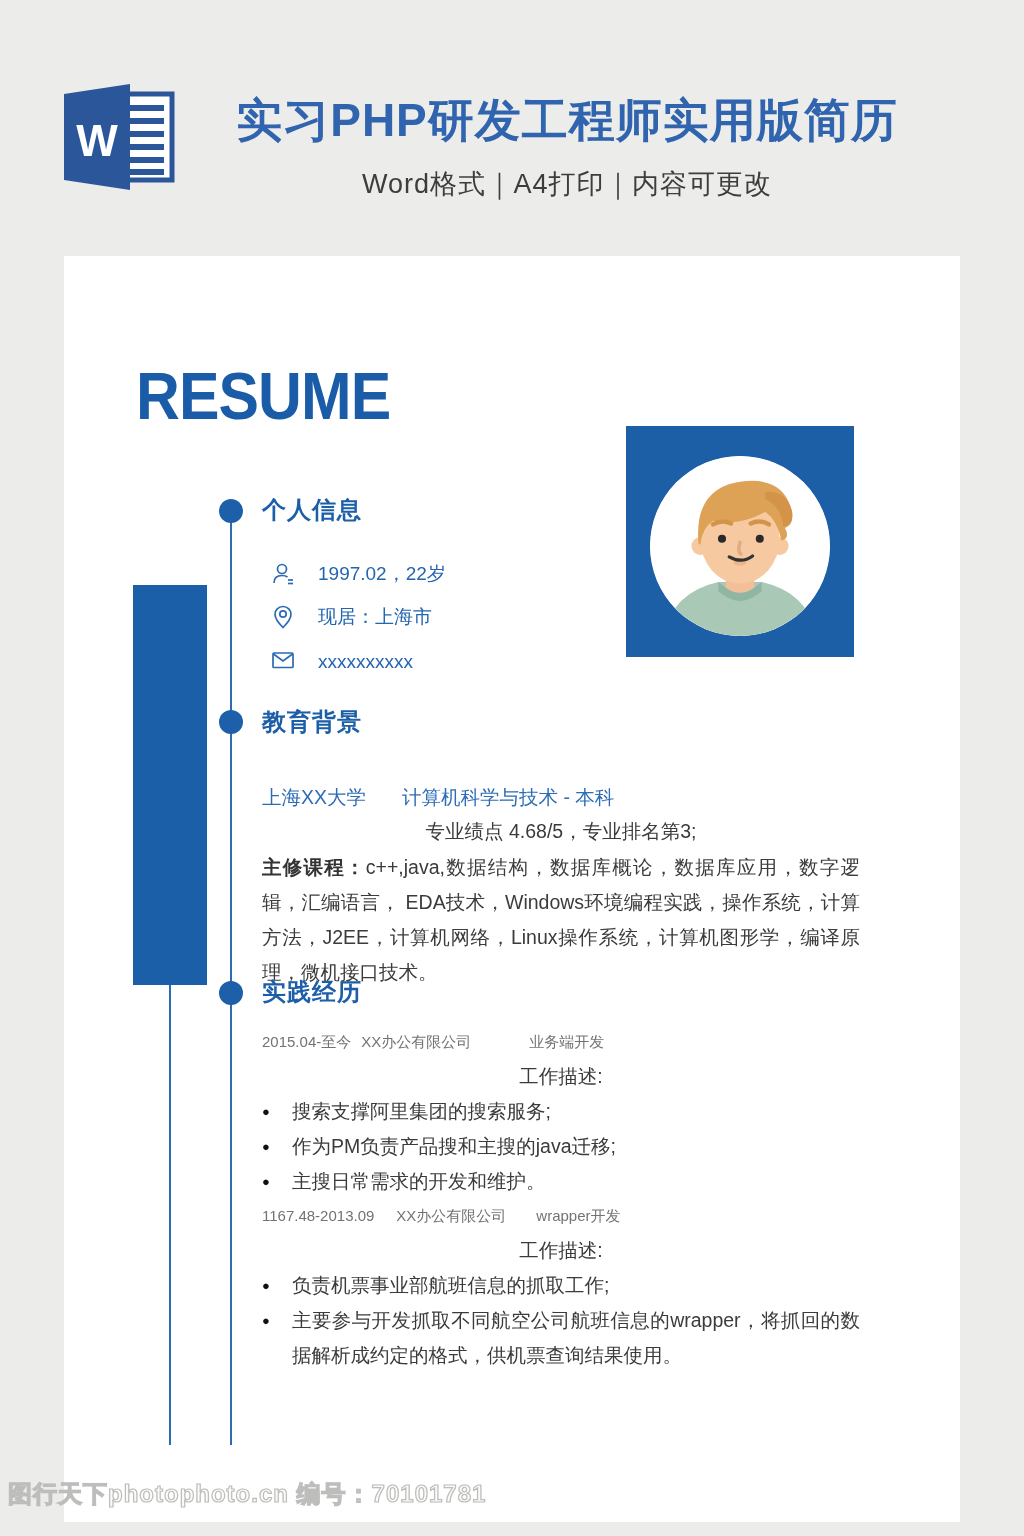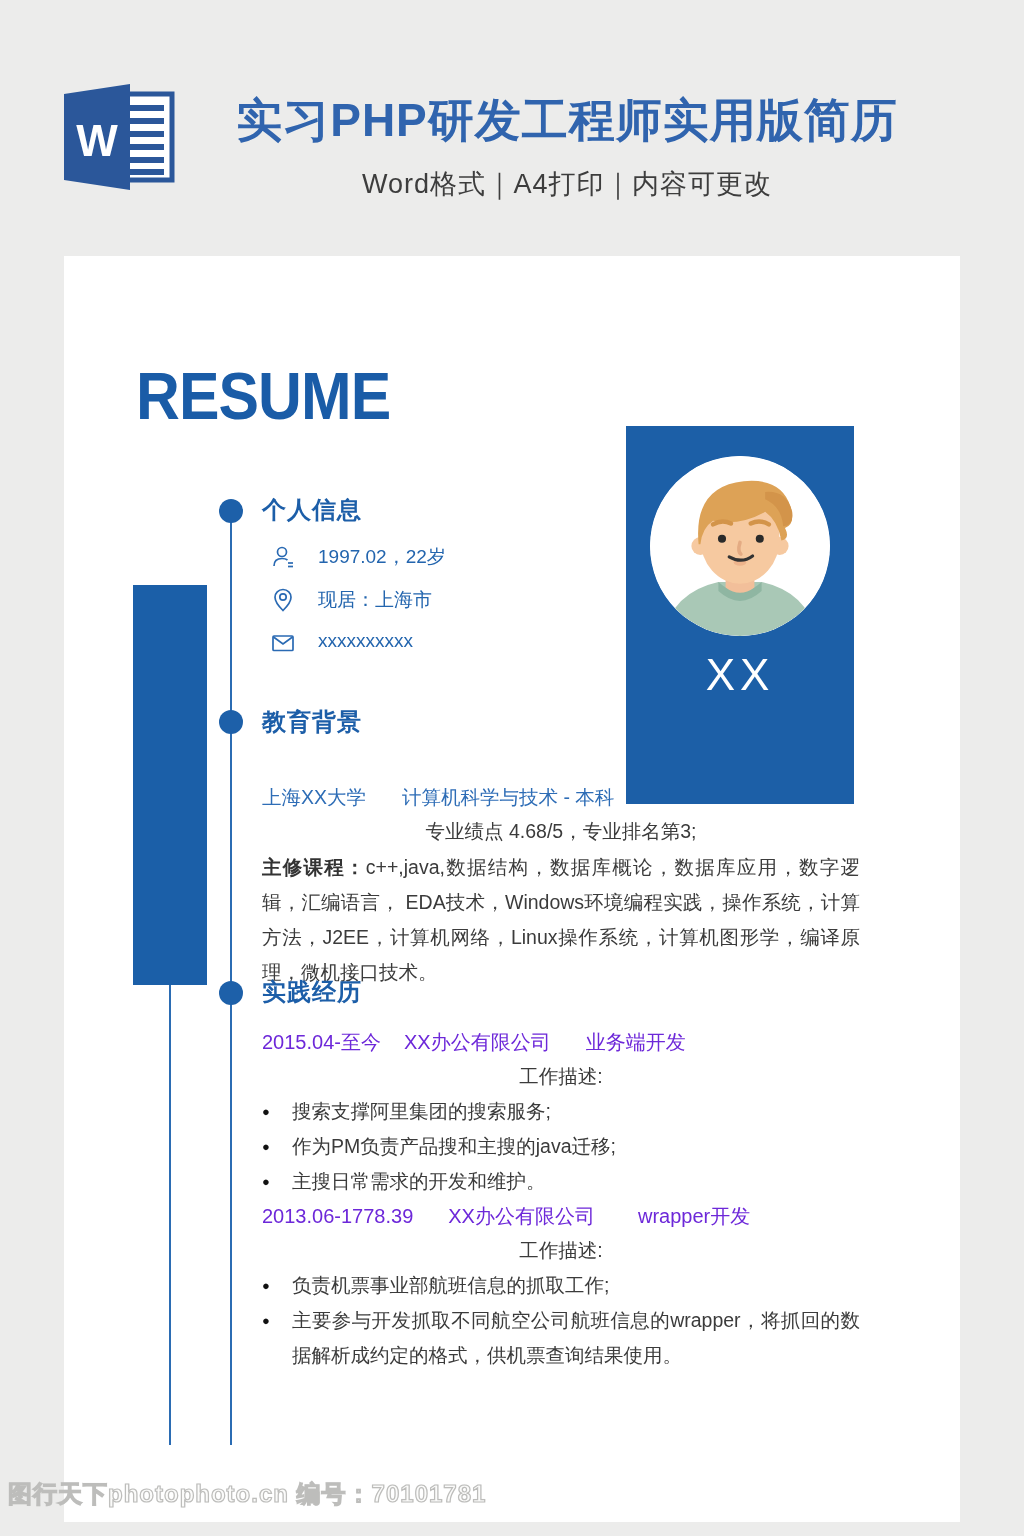"1997.02，22岁" .info-row { align-items: flex-start -> flex-end }
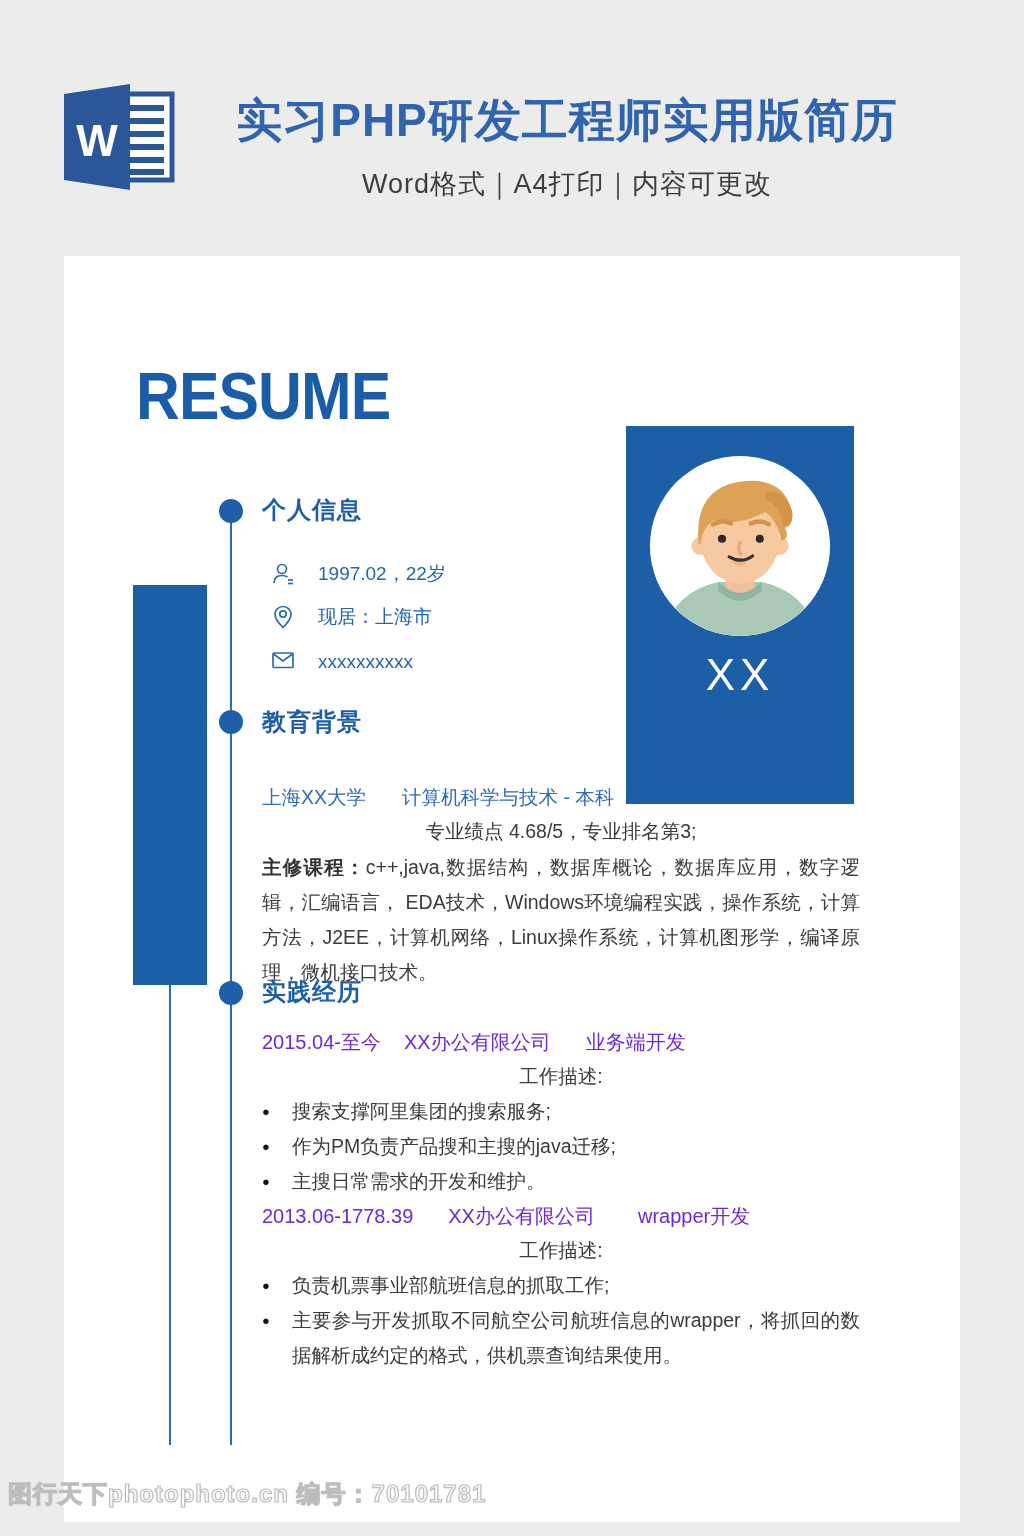"XX" .photo-card { height: 378px -> 231px }
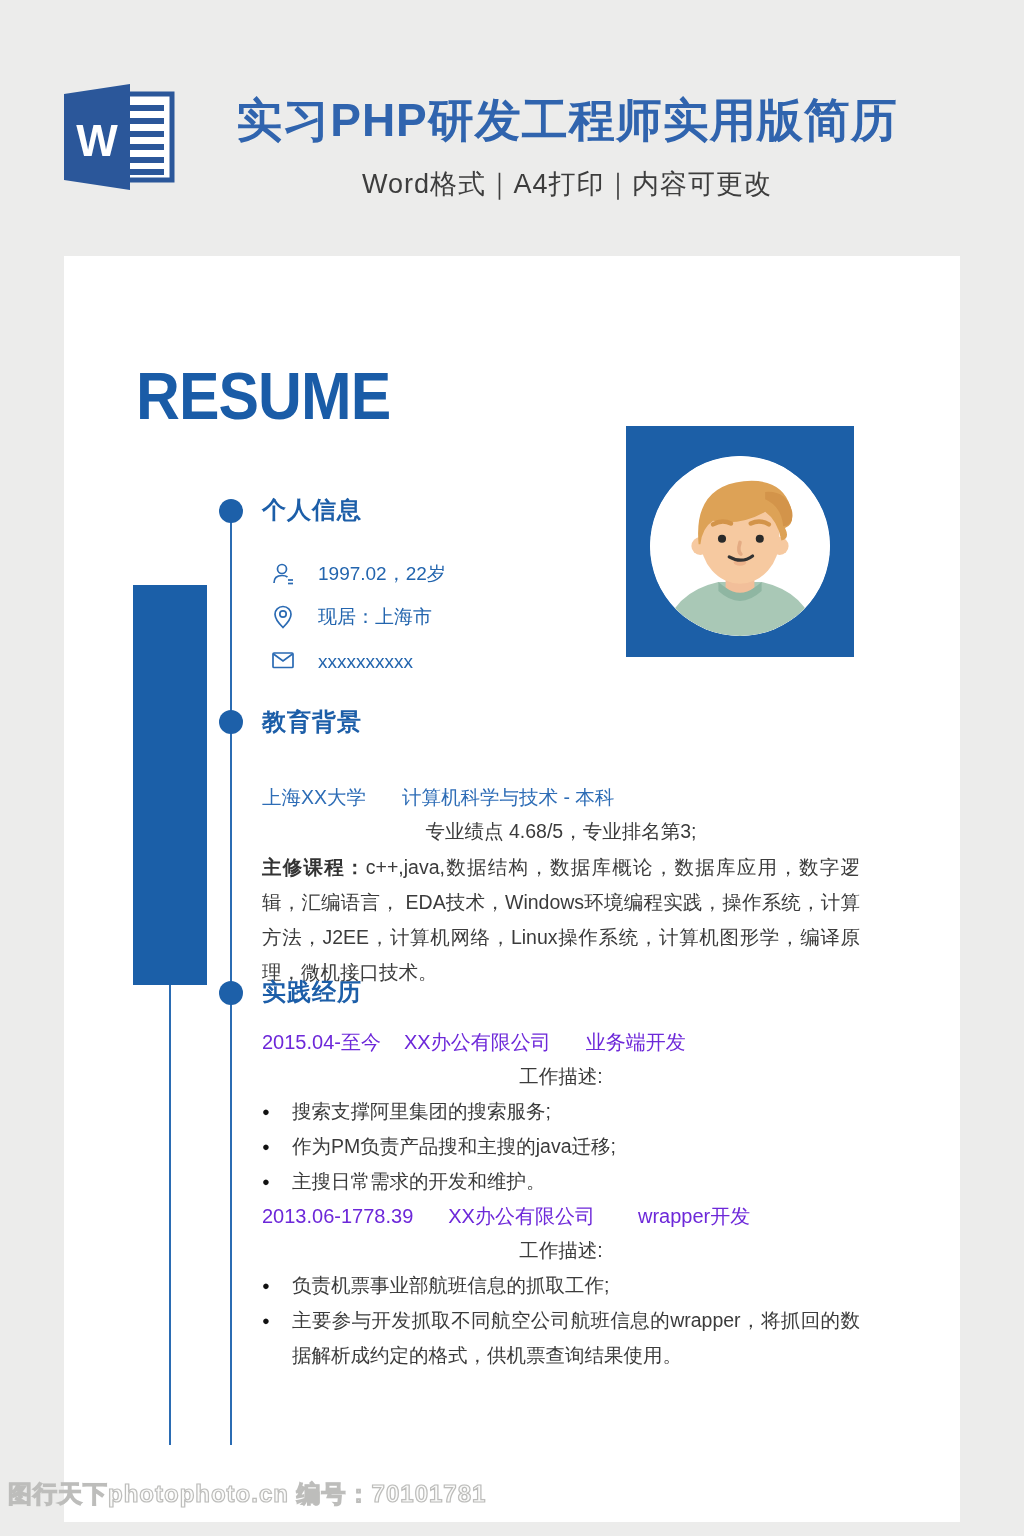"2015.04-至今" .job-line { color: #6d28d9 -> #737373; font-size: 20px -> 15px; gap: 13px -> none }
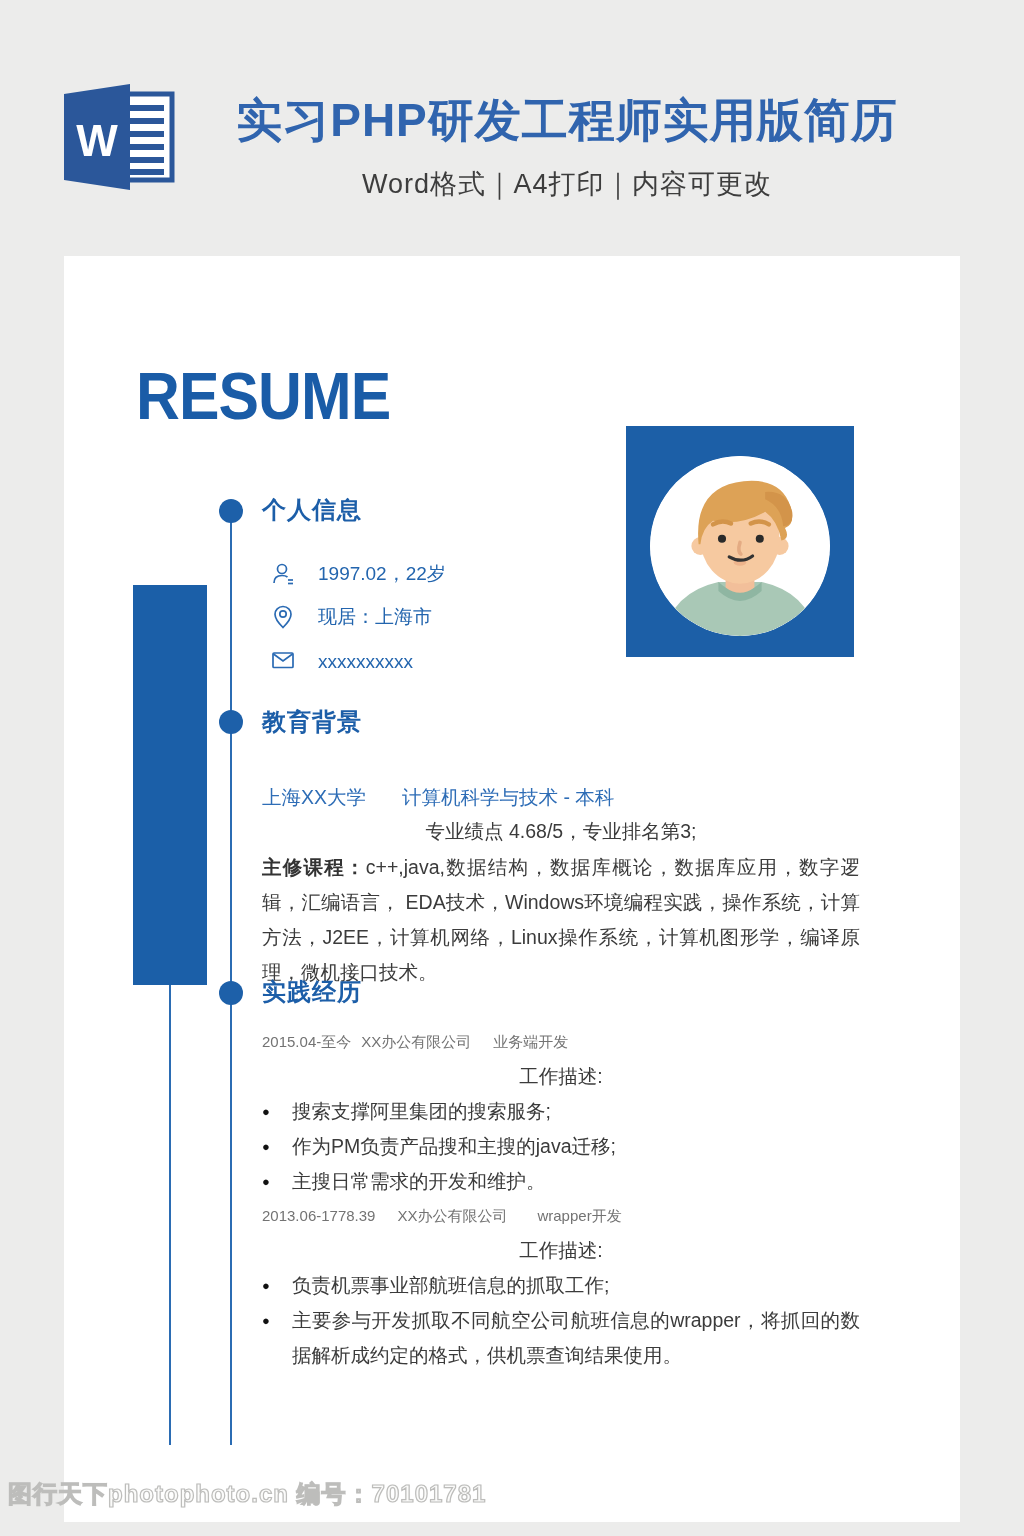"业务端开发" .job-line .role { margin-left: 22px -> 58px }
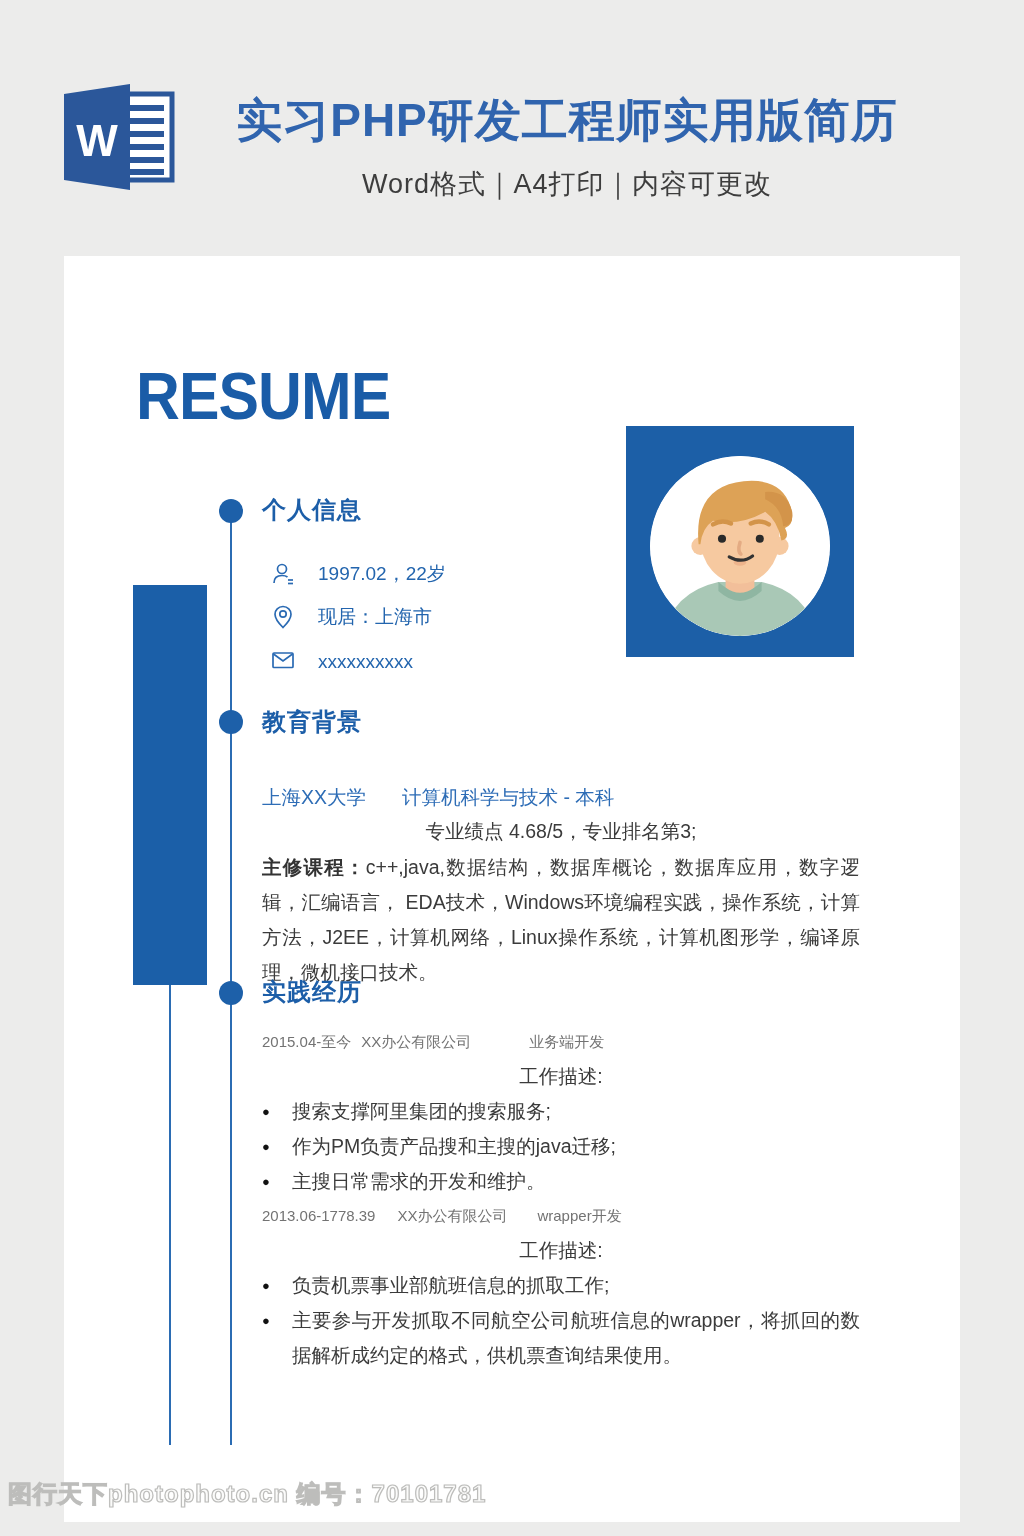"2013.06-1778.39" span { text: 2013.06-1778.39 -> 1167.48-2013.09 }
